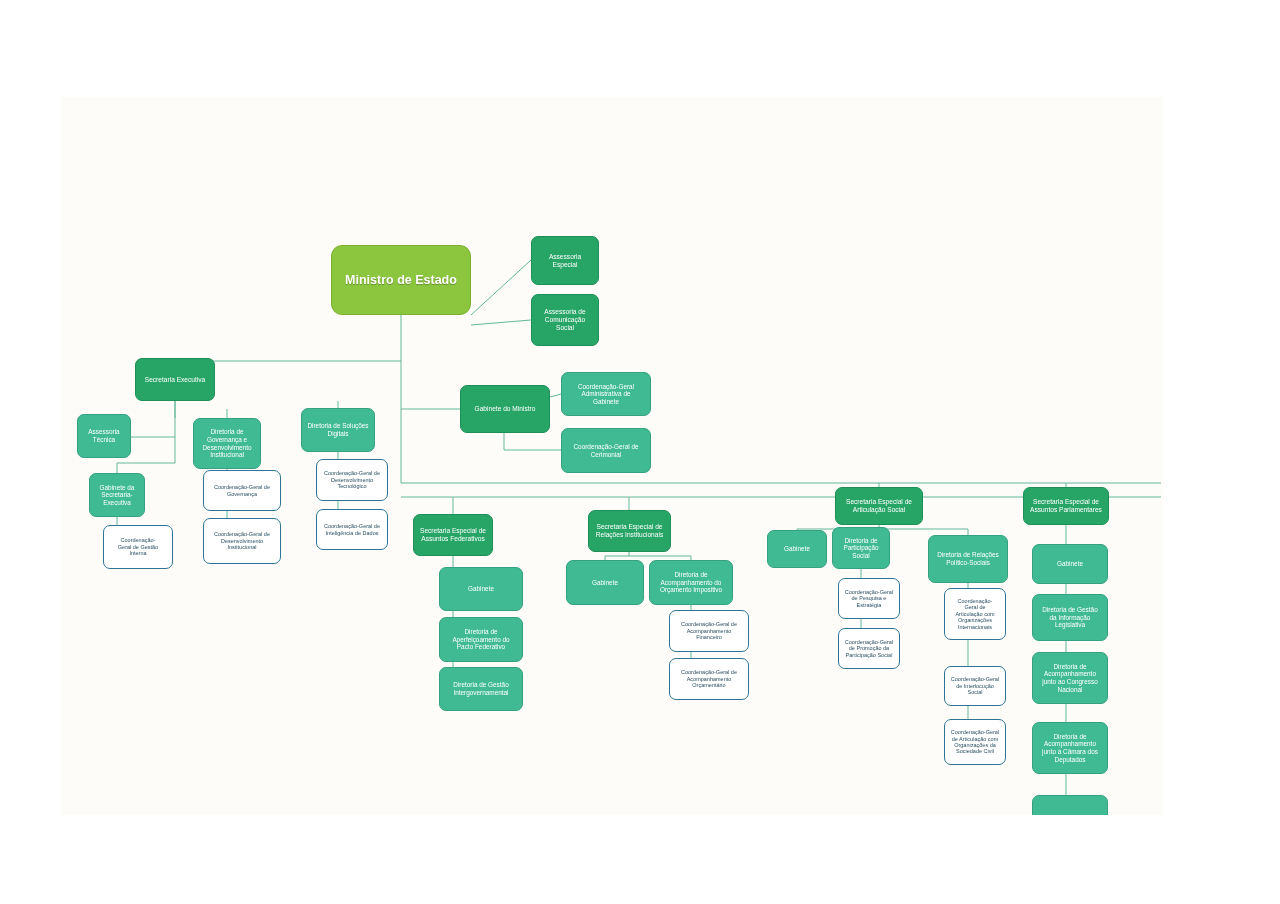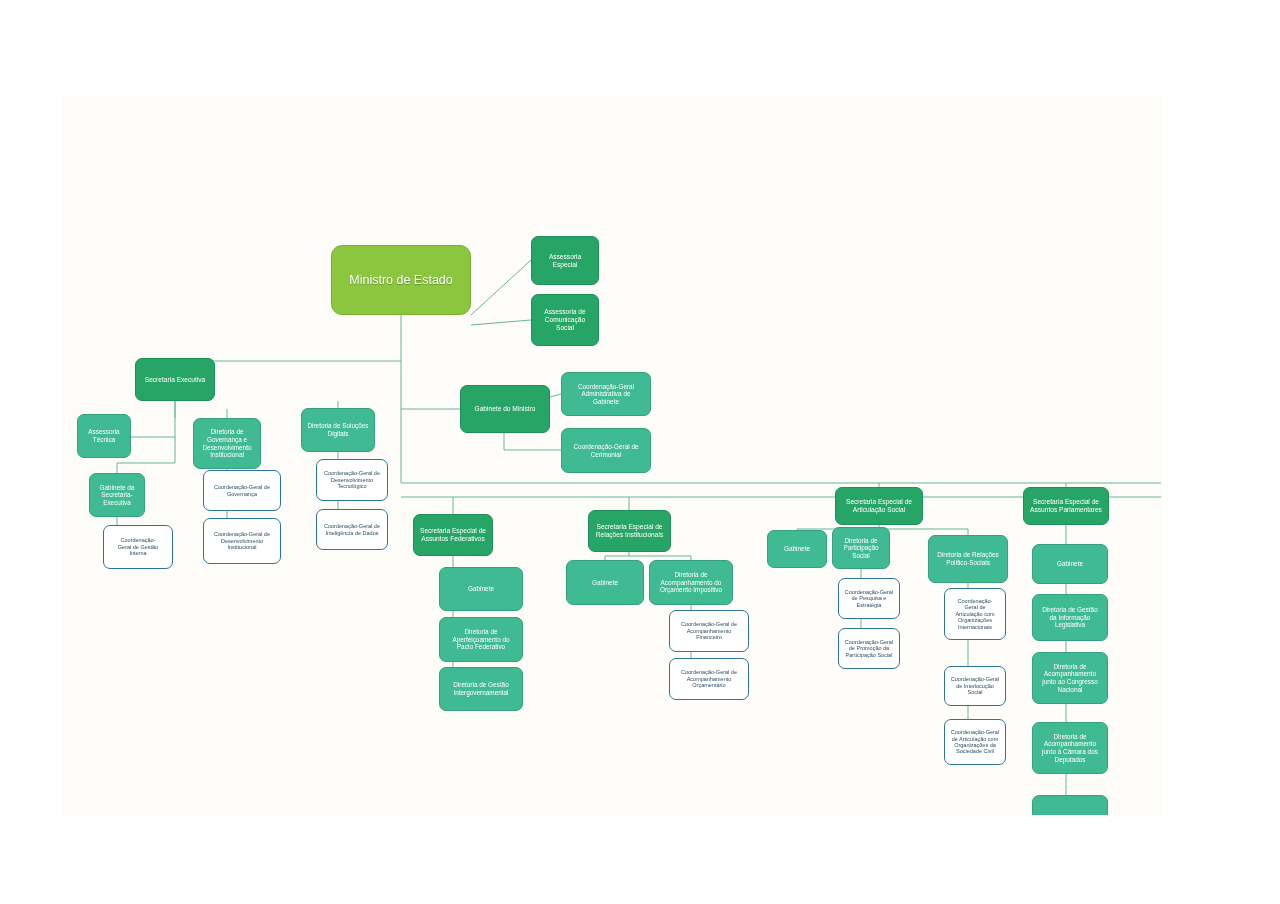"Ministro de Estado" .node.root { font-weight: normal -> bold }
